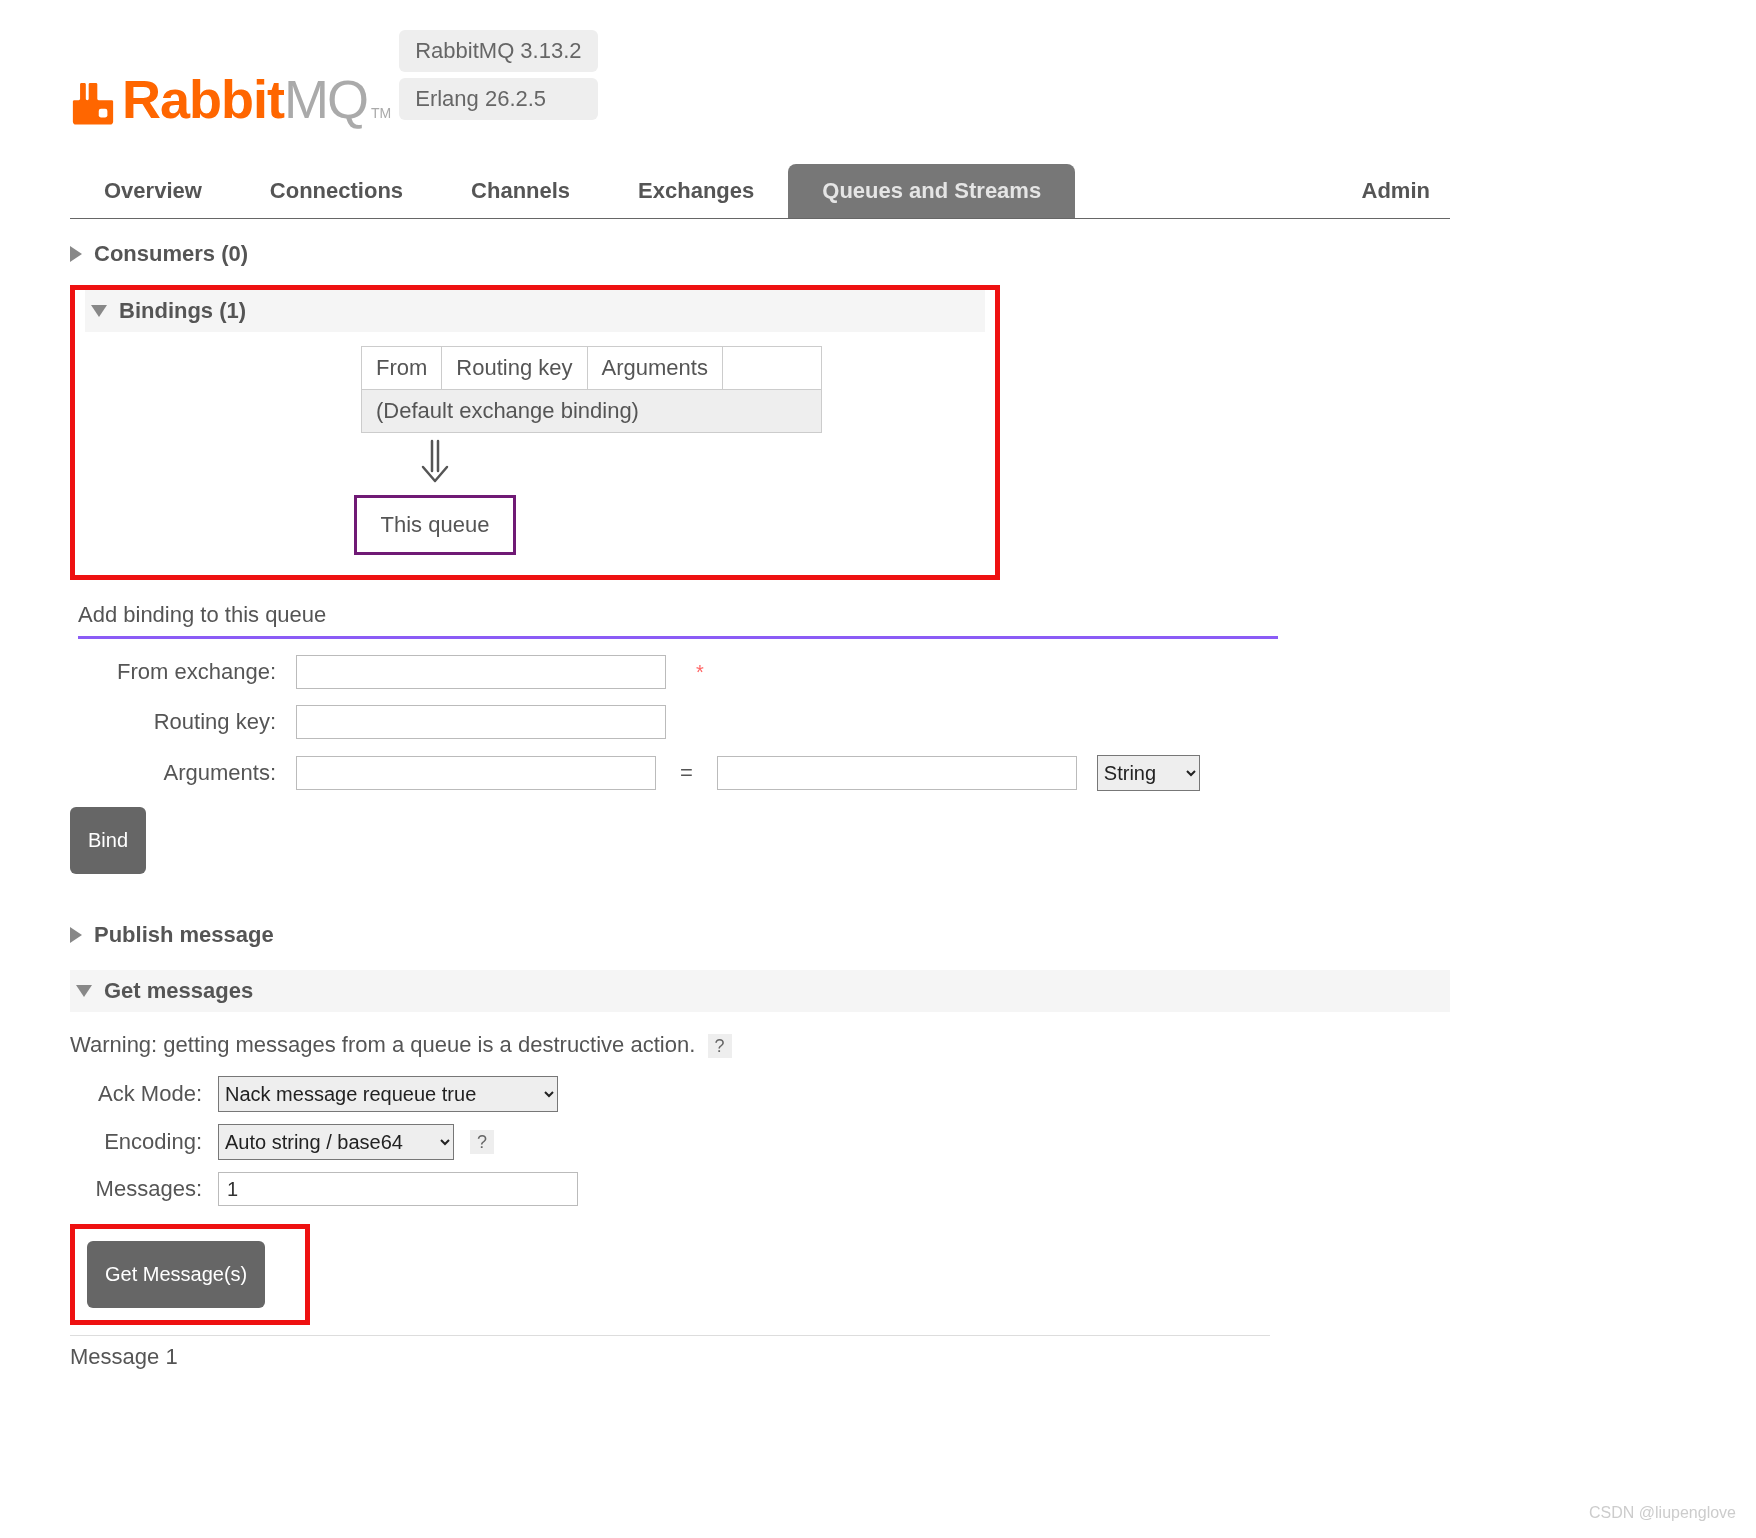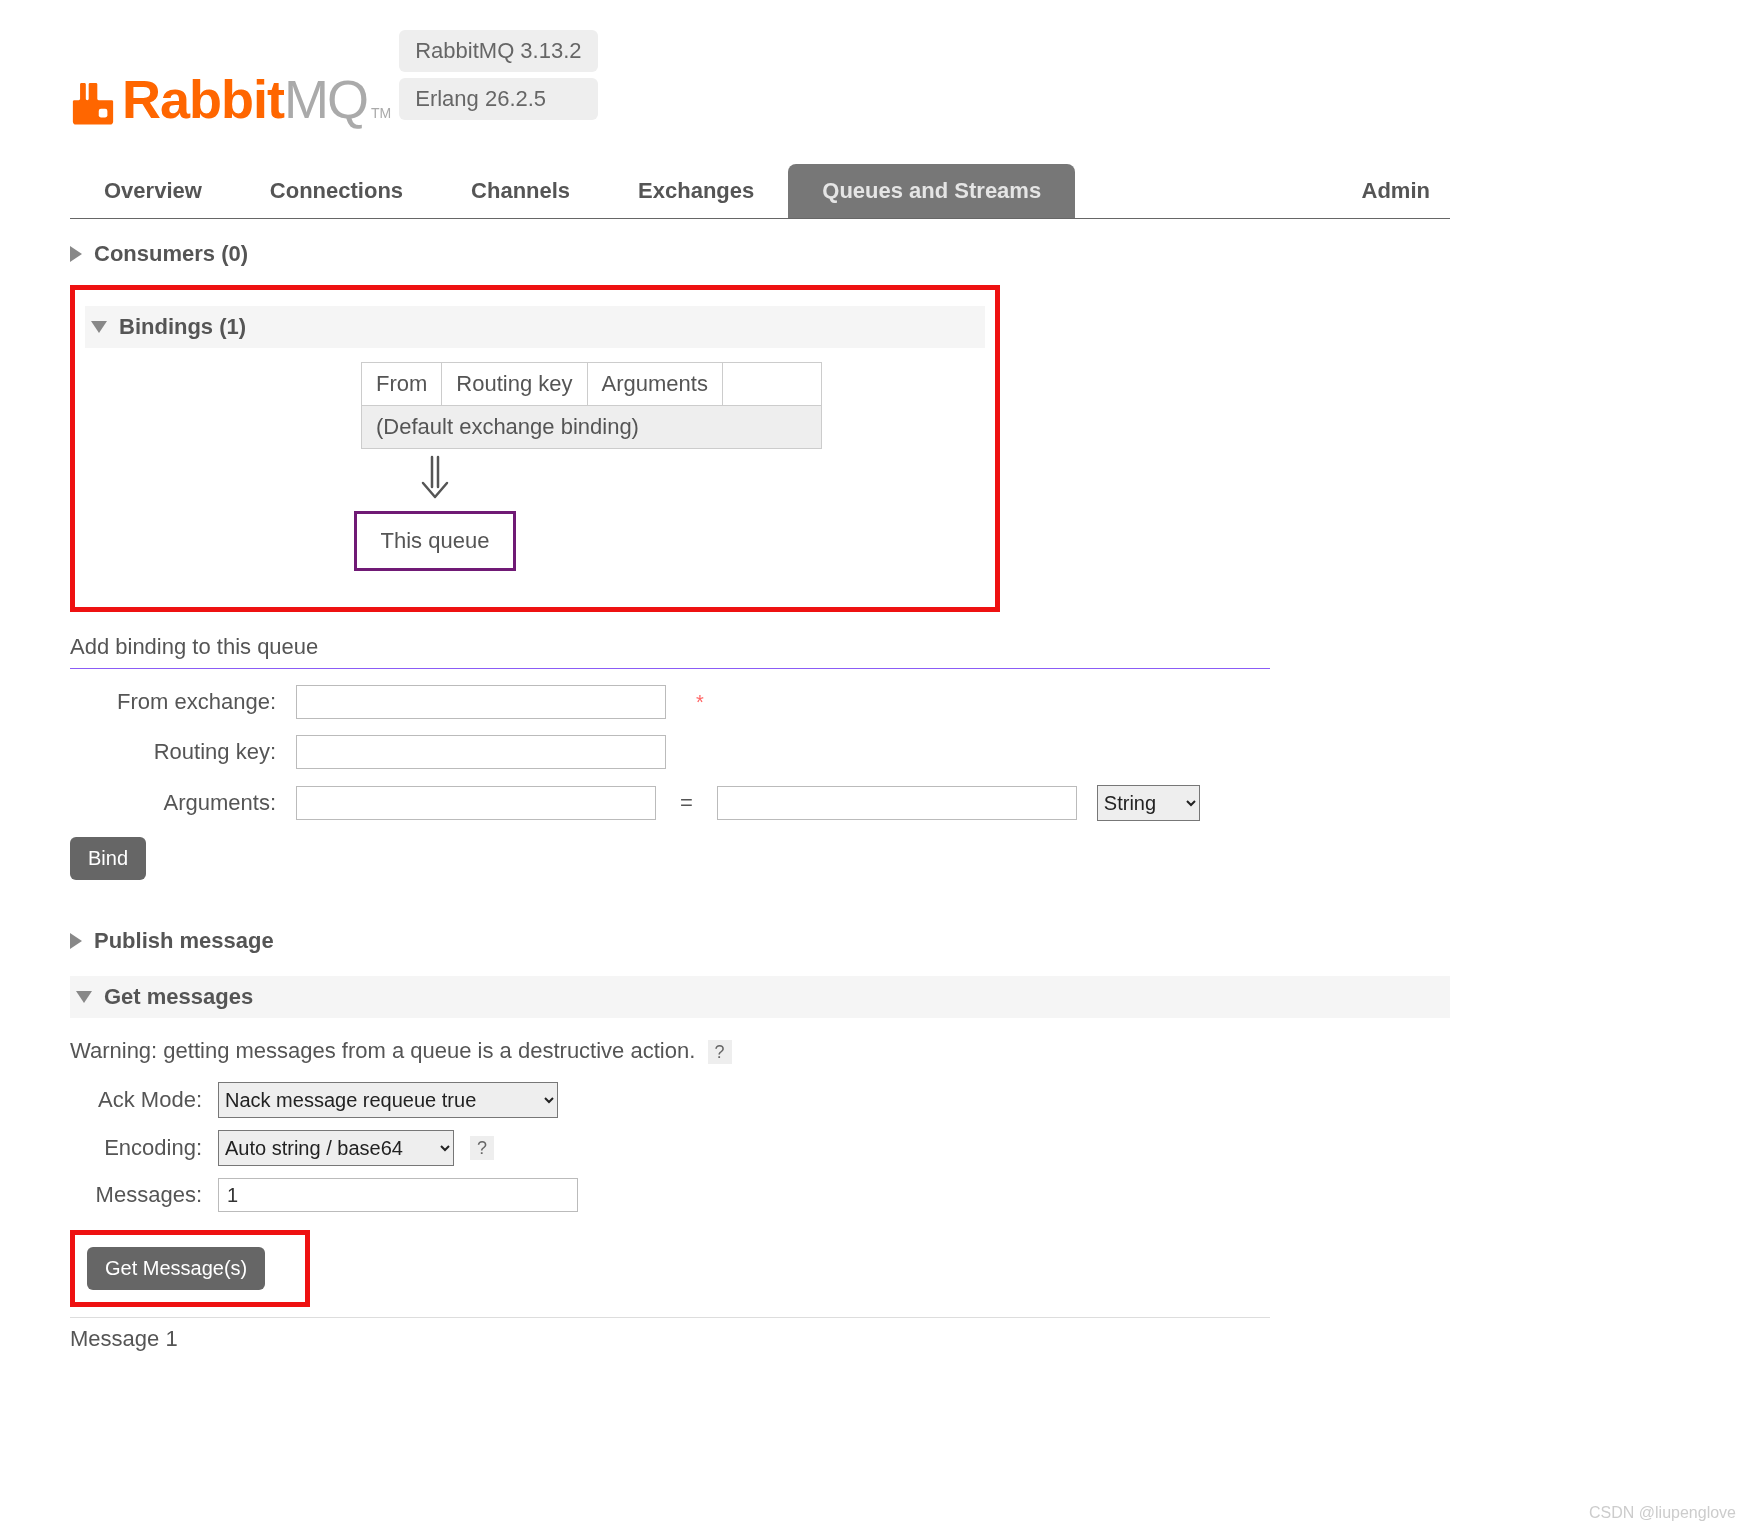"Bindings (1)" .bindings-inner { padding: 16px 10px -> 0 10px }
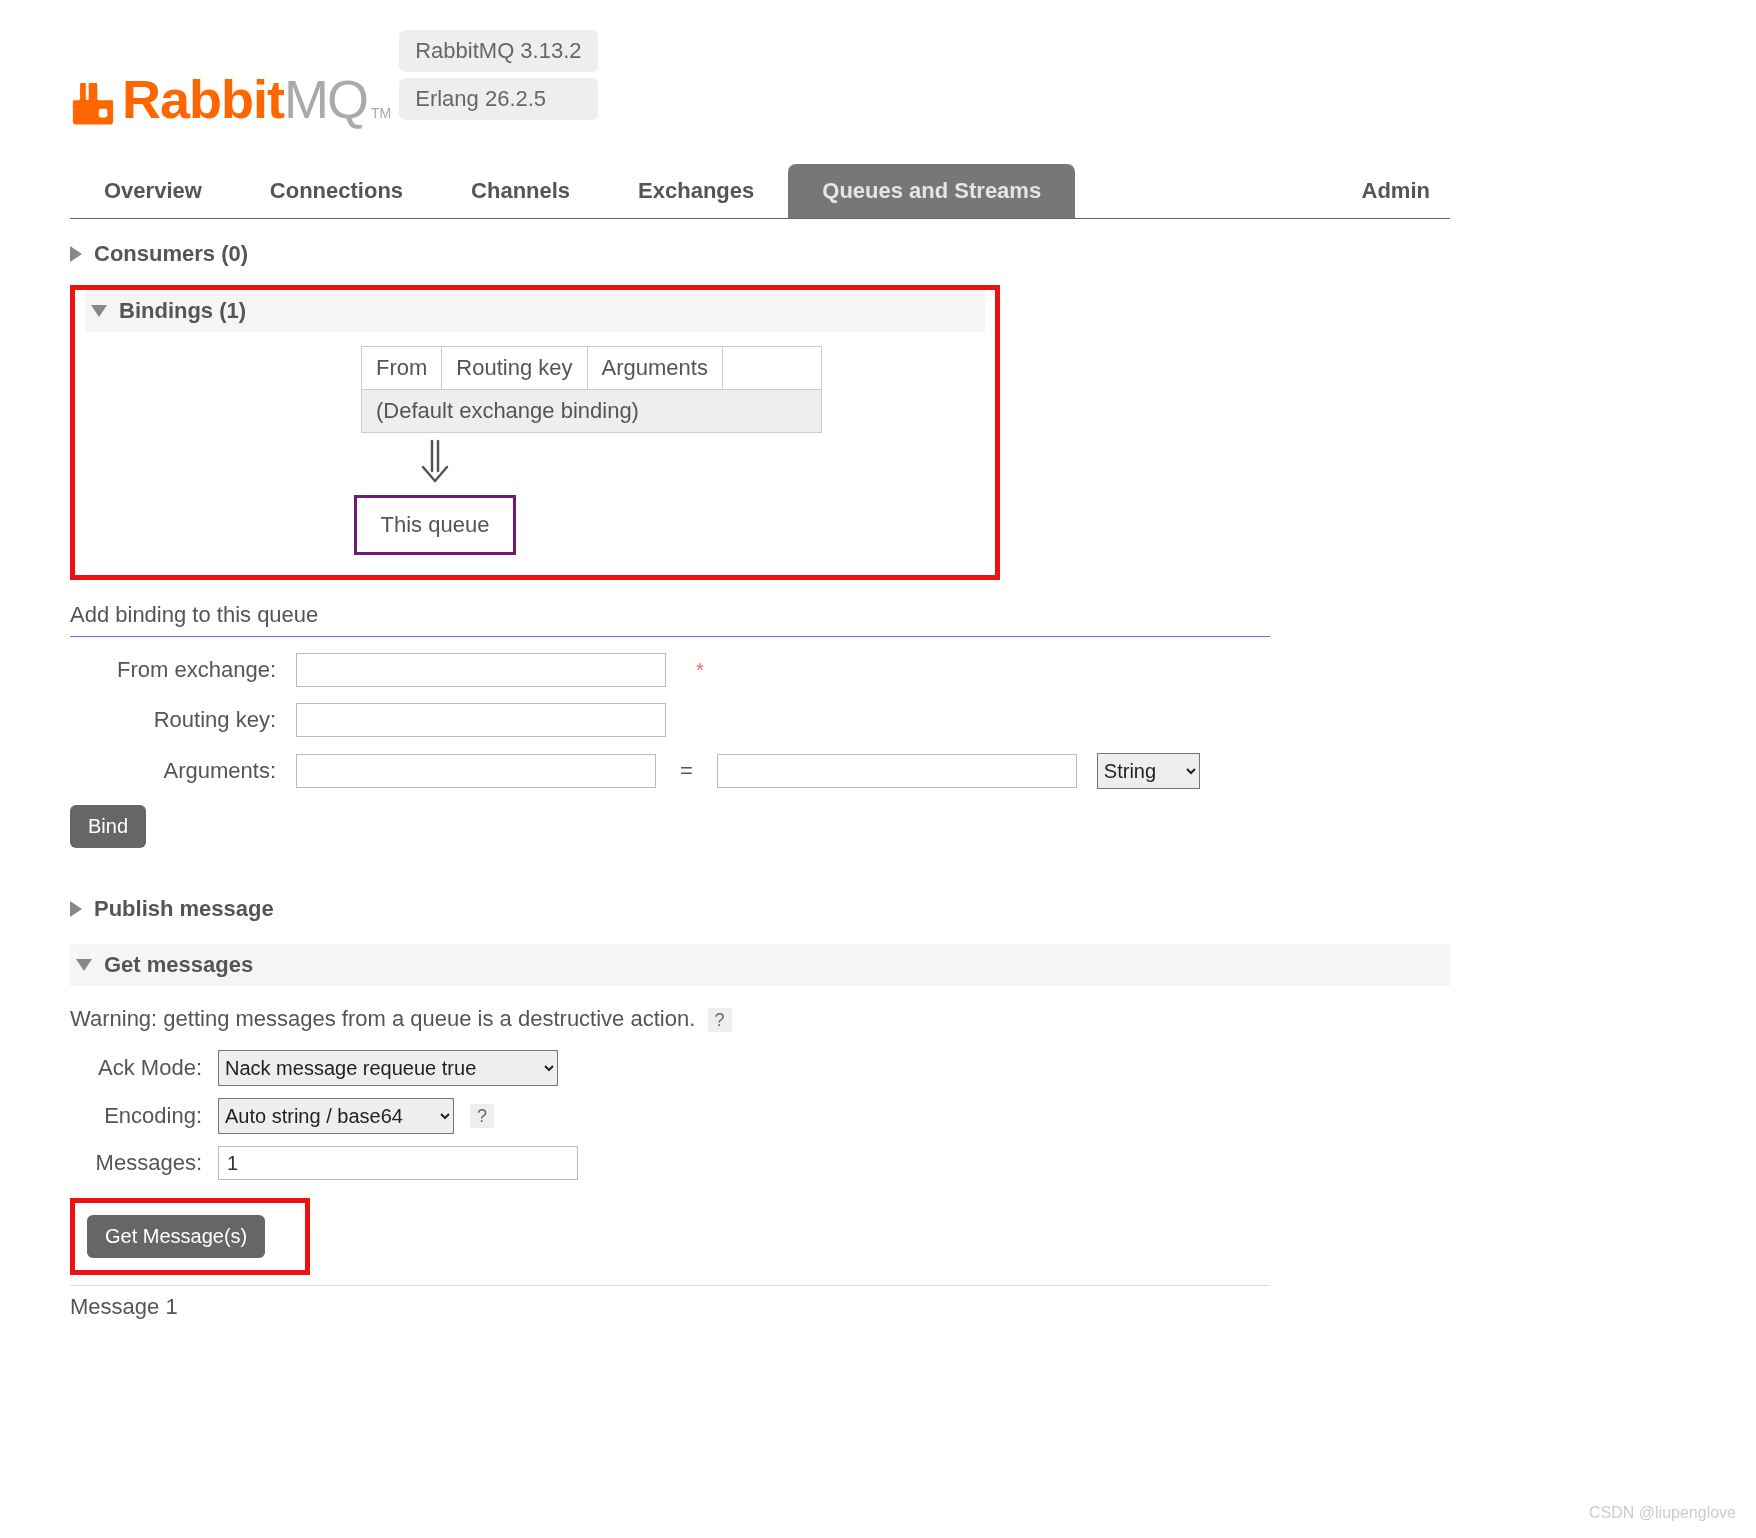"Add binding to this queue" .subhead { border-bottom: 1px solid #8b5cf6 -> 3px solid #8b5cf6; margin: 22px 0 8px -> 22px 8px 8px }
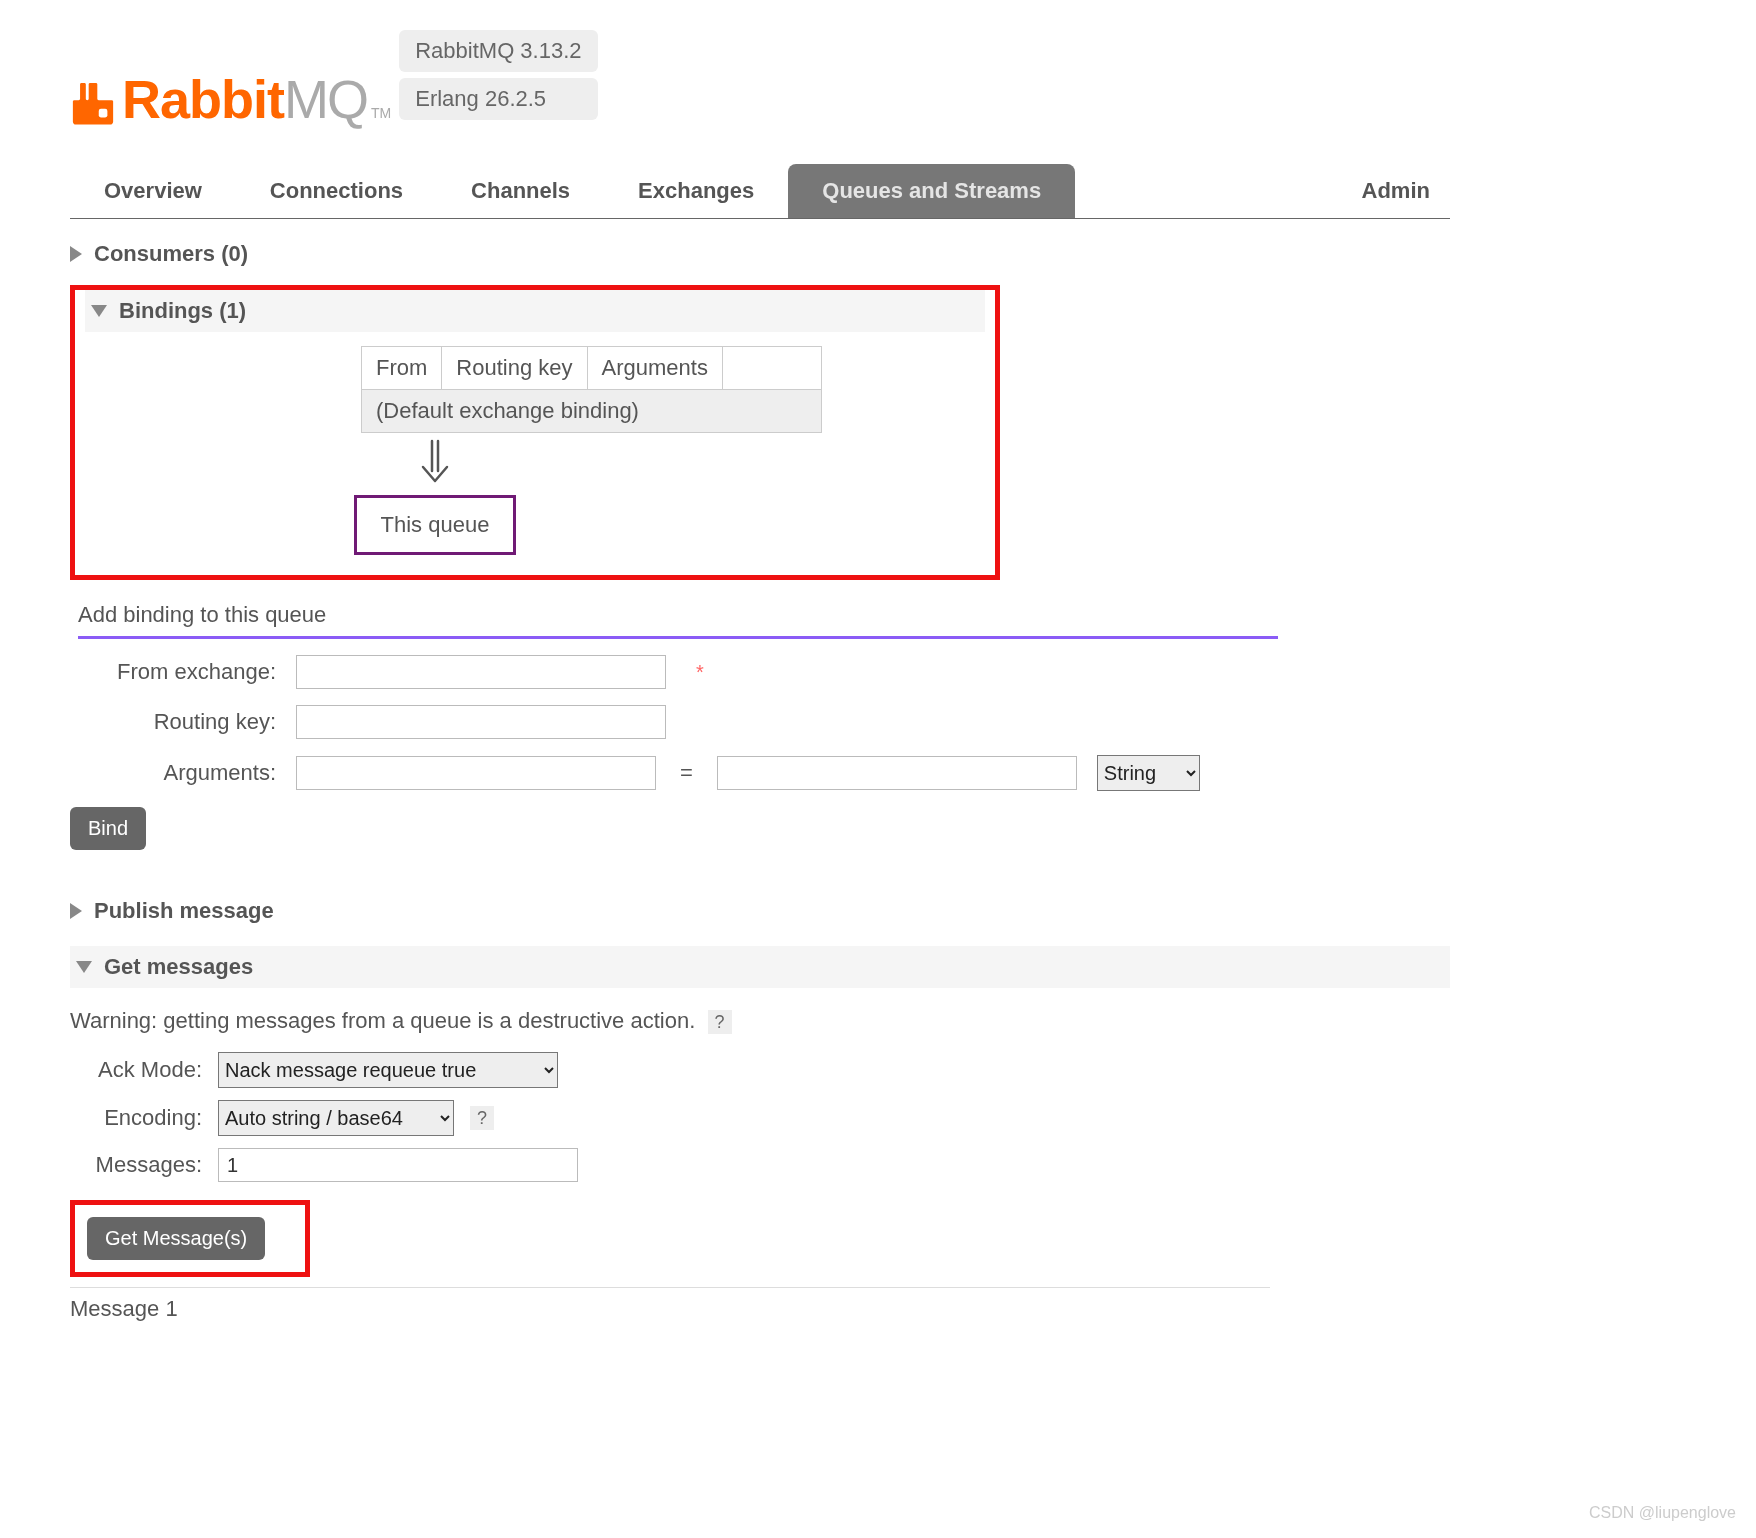"Bind" .btn { padding: 10px 18px -> 22px 18px }
